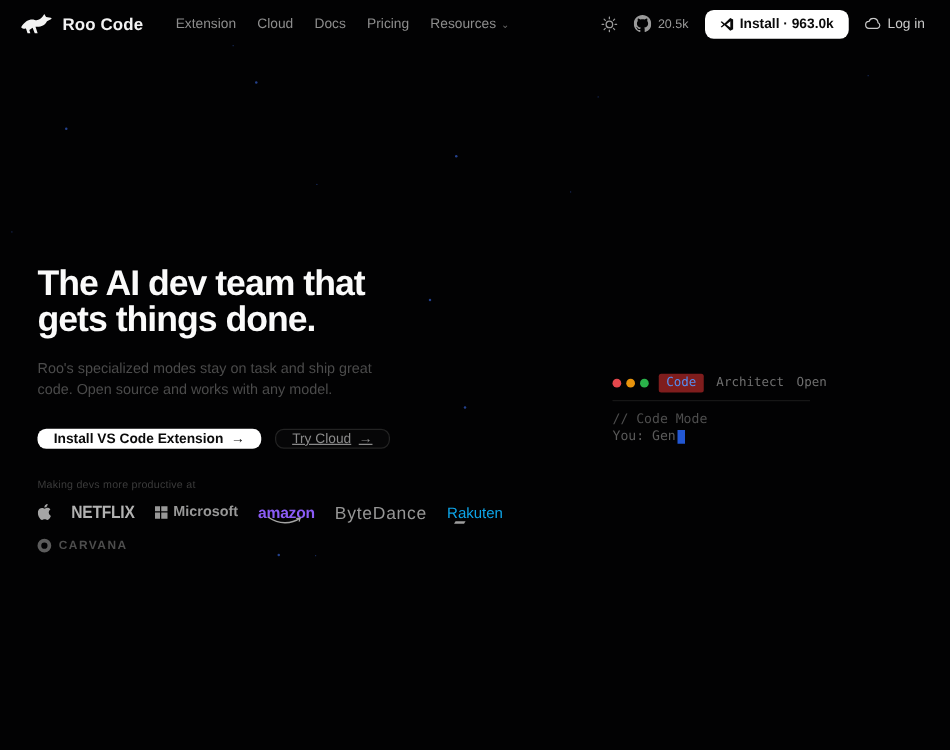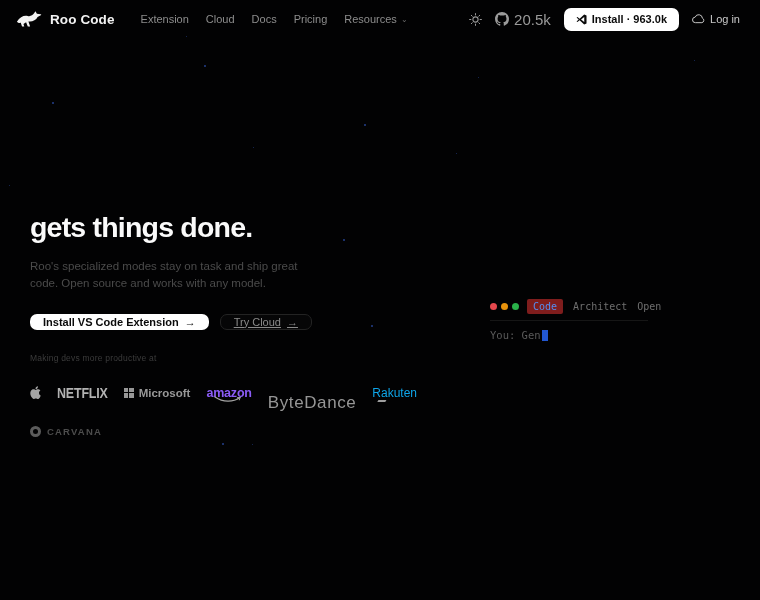"20.5k" .gh-stat { font-size: 15px -> 10px }
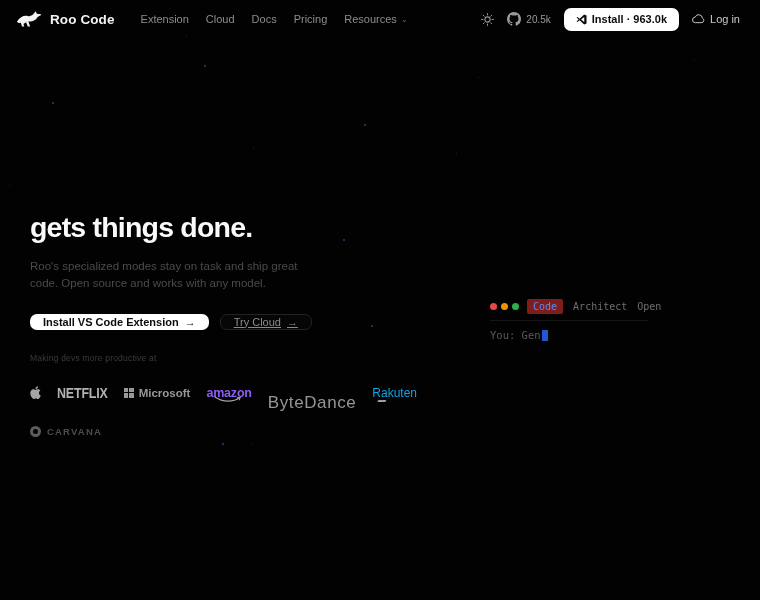"The AI dev team that" span { html: none -> <span>The AI dev team that</span> }
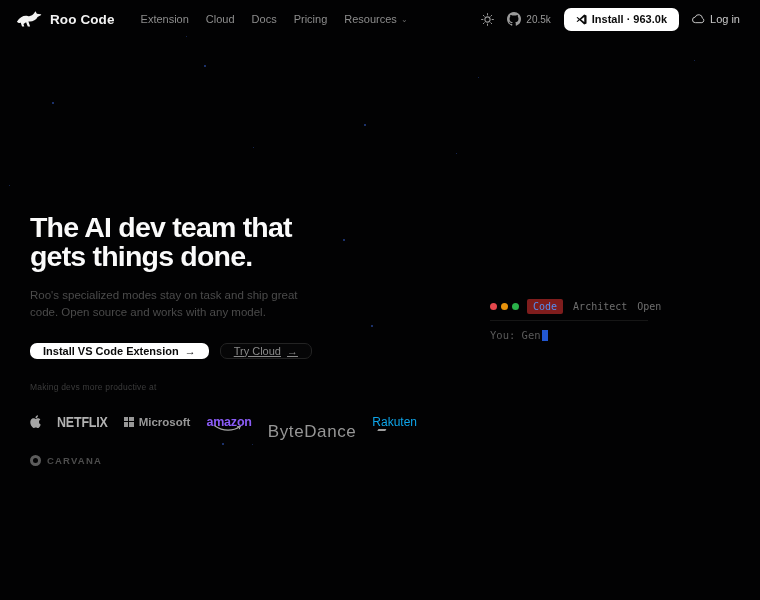"// Code Mode" div.code-comment { html: none -> <div>// Code Mode</div> }
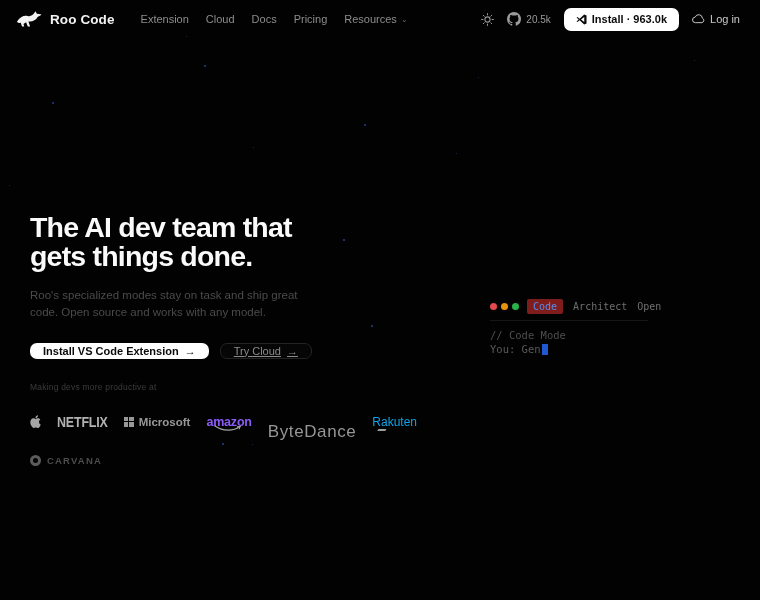"ByteDance" .co-bytedance { font-size: 17px -> 14px; margin-top: 20px -> none }
